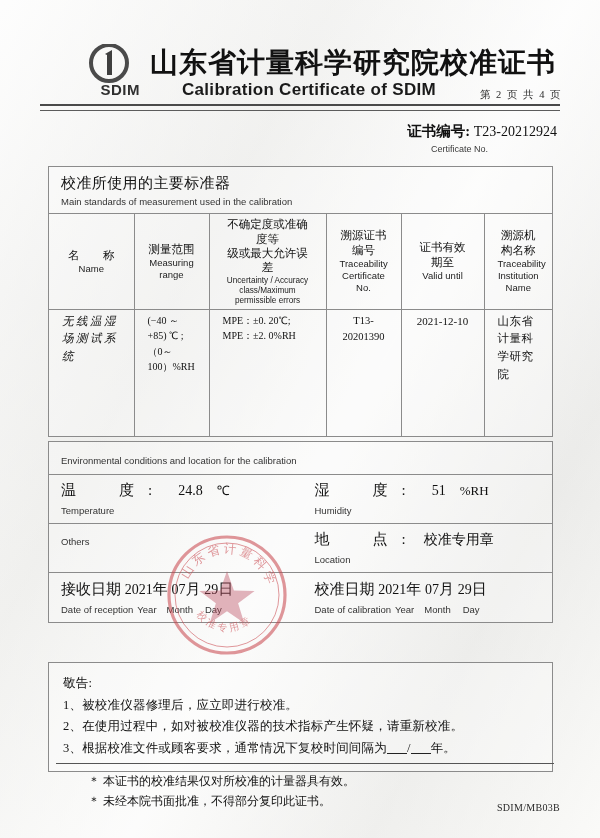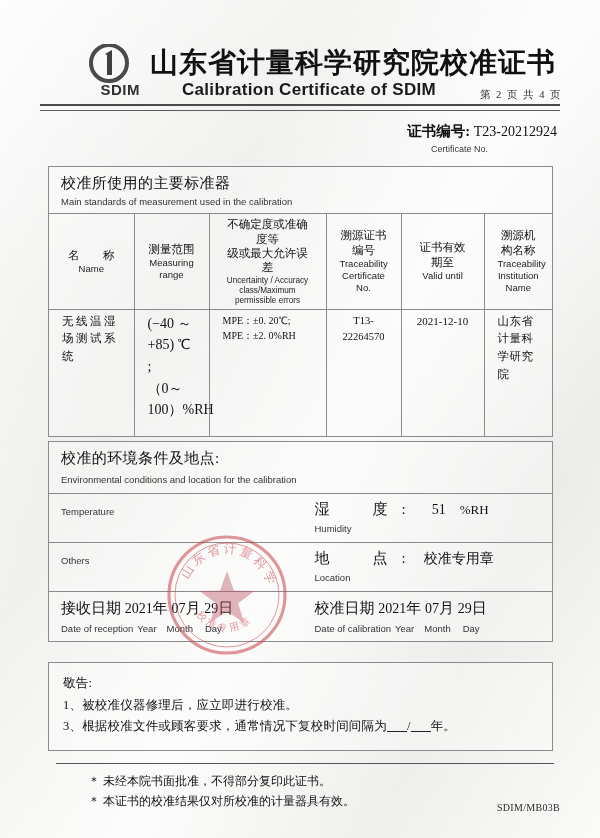"无线温湿场测试系统" td.c-name { font-style: none -> italic }
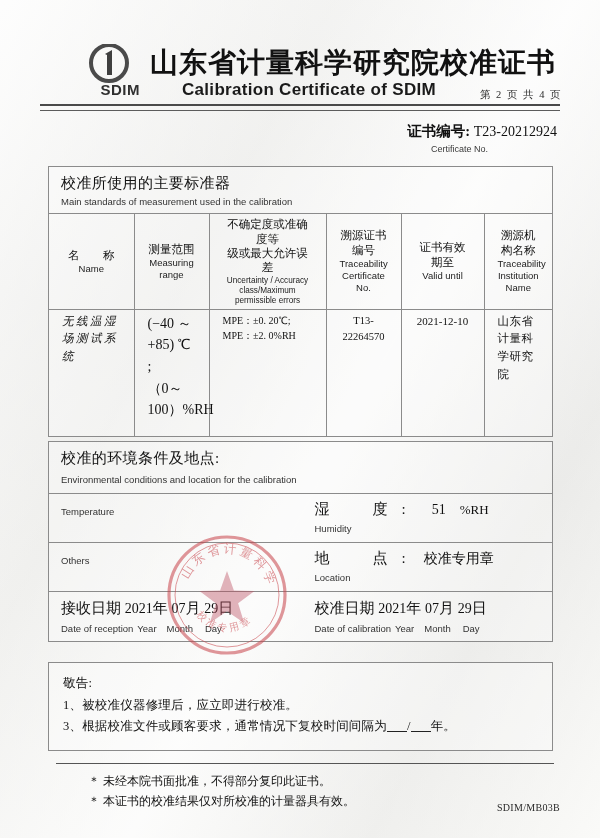"(−40 ～ +85) ℃ ;" td.c-range { font-size: 14px -> 10px }
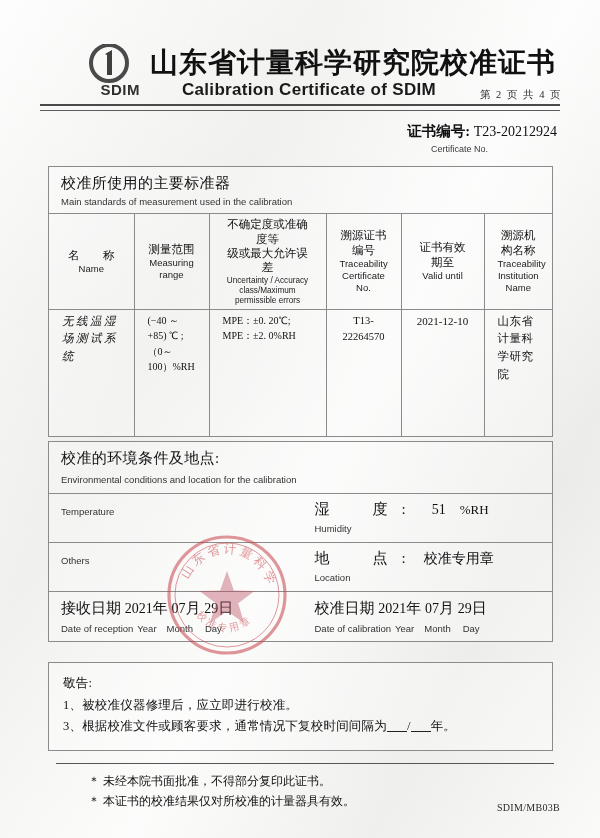"T13-22264570" td.cell { text: T13-22264570 -> T13-20201390 }
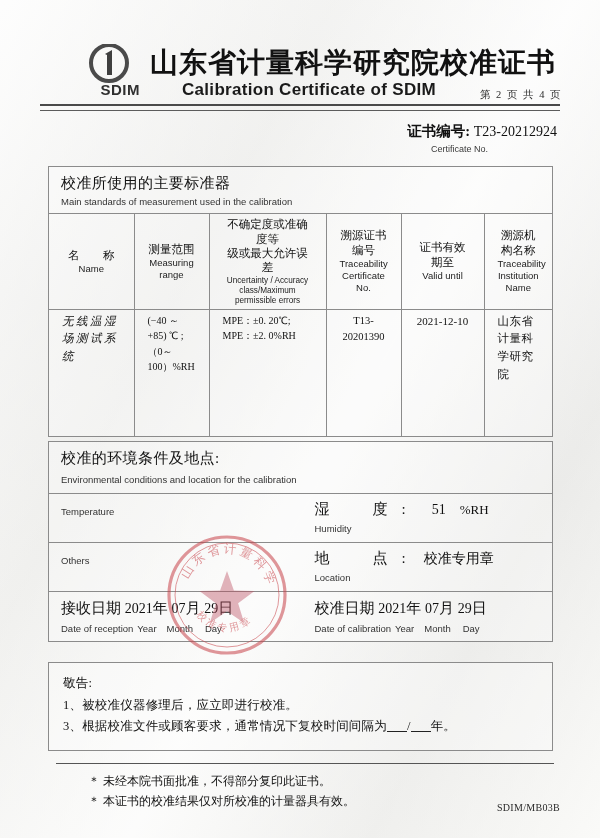"校准的环境条件及地点:" div.cn { html: <div>校准的环境条件及地点:</div> -> none }
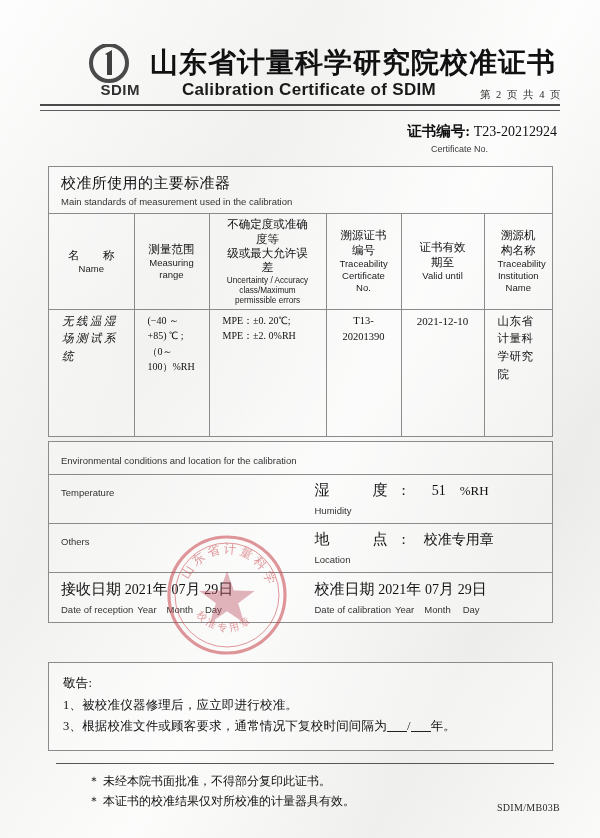"温 度: 24.8 ℃" div.lab-cn { html: none -> <div> <span>温 度:</span><span>24.8</span><span>℃</span> </div> }
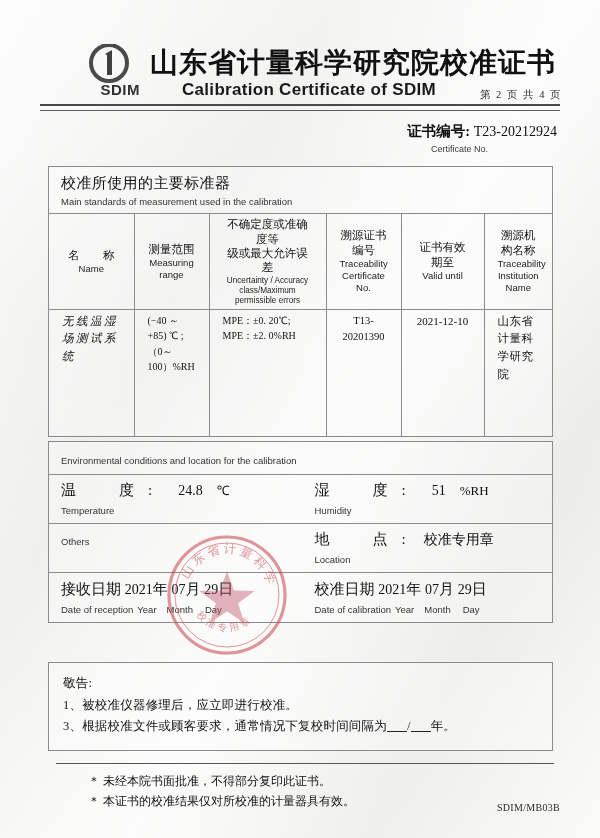"2、在使用过程中，如对被校准仪器的技术指标产生怀疑，请重新校准。" div.line { html: none -> <div>2、在使用过程中，如对被校准仪器的技术指标产生怀疑，请重新校准。</div> }
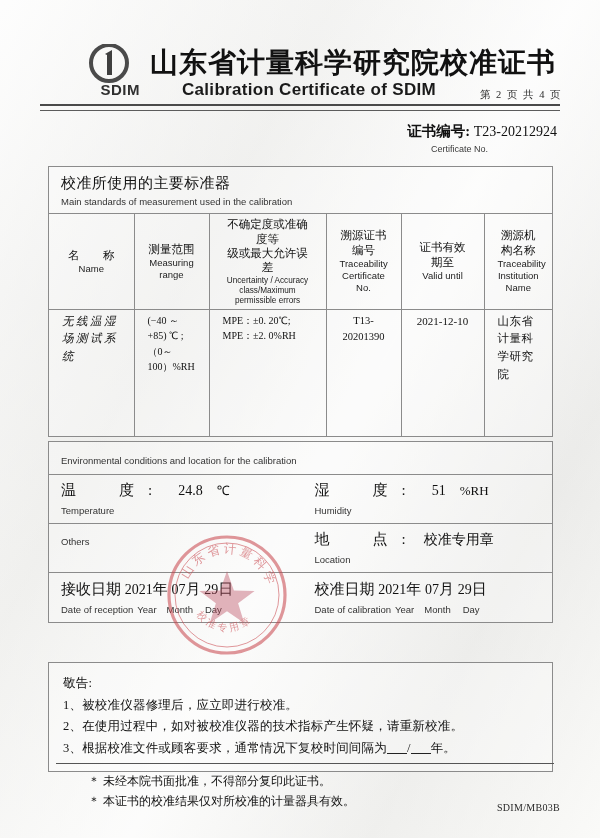"＊ 未经本院书面批准，不得部分复印此证书。" div { order: before "＊ 本证书的校准结果仅对所校准的计量器具有效。" -> after "＊ 本证书的校准结果仅对所校准的计量器具有效。" }
